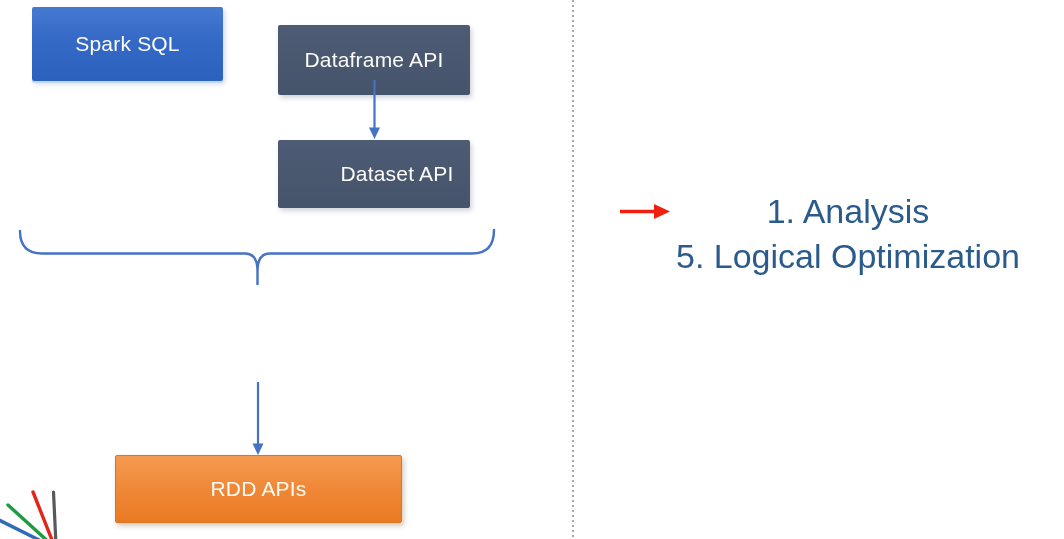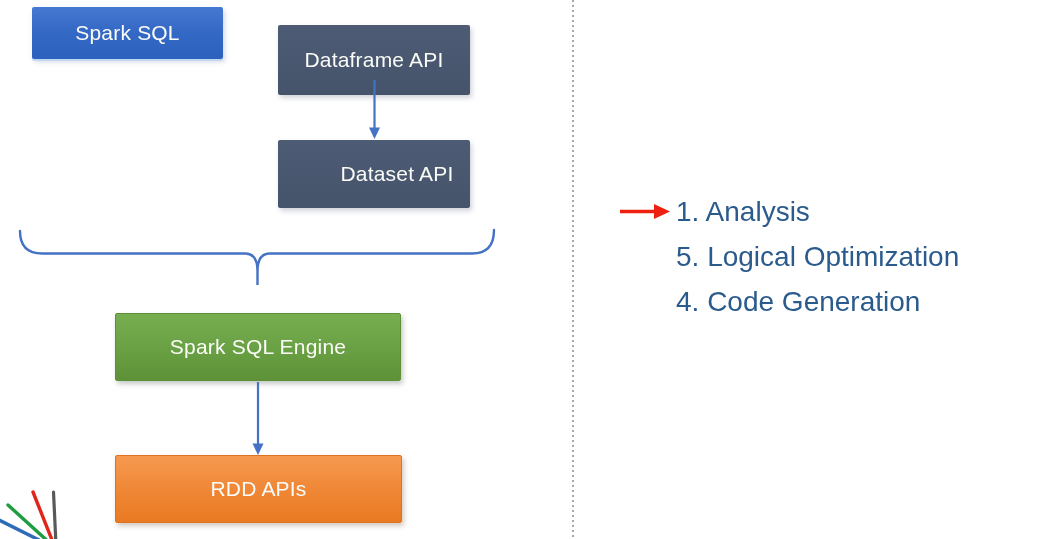"Spark SQL" .node-spark-sql { height: 52px -> 74px }
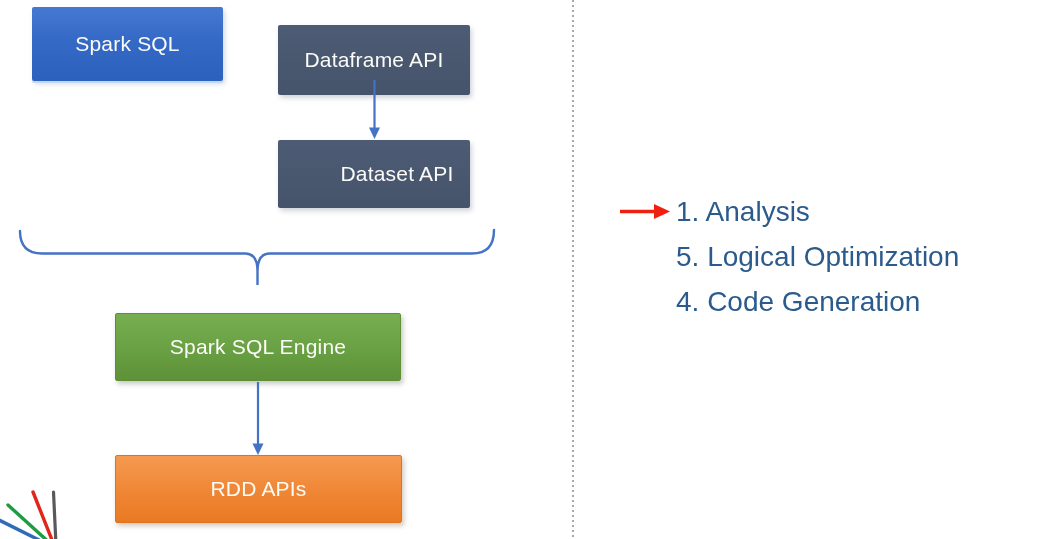"1. Analysis" .steps { font-size: 28px -> 34px; text-align: none -> center }
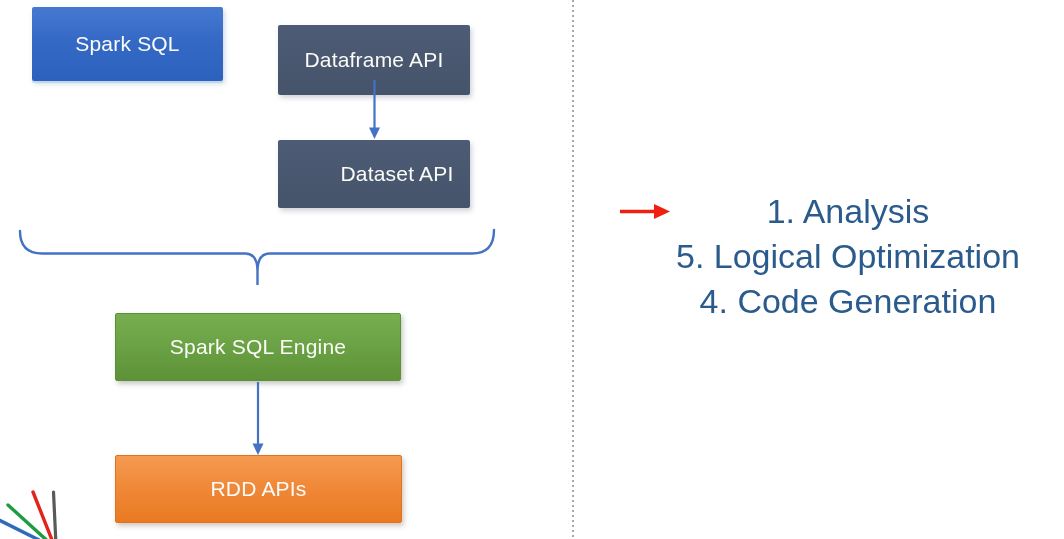"4. Code Generation" div { html: <div>4. Code Generation</div> -> none }
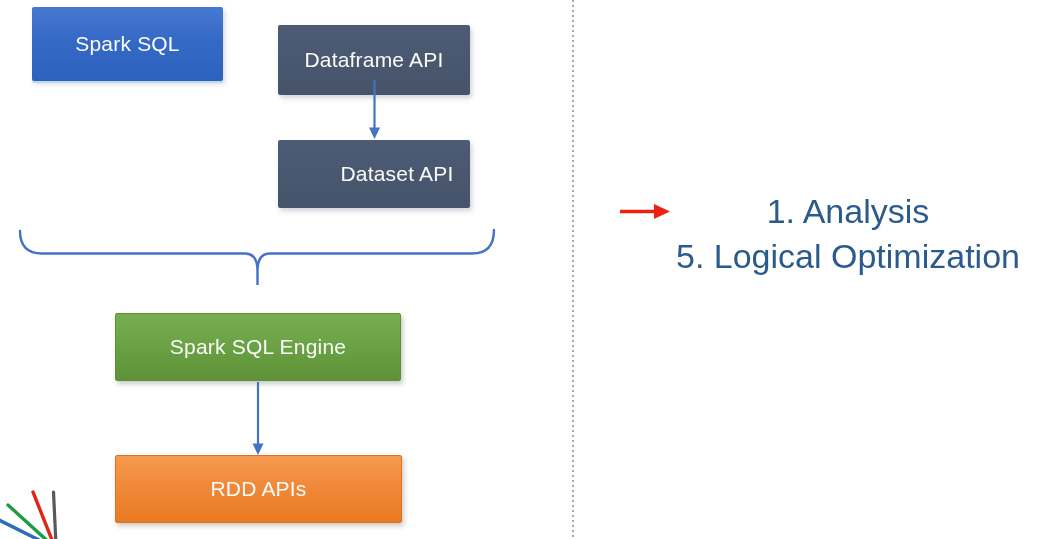"Spark SQL Engine" div.node { html: <div> <span>Spark SQL Engine</span> </div> -> none }
